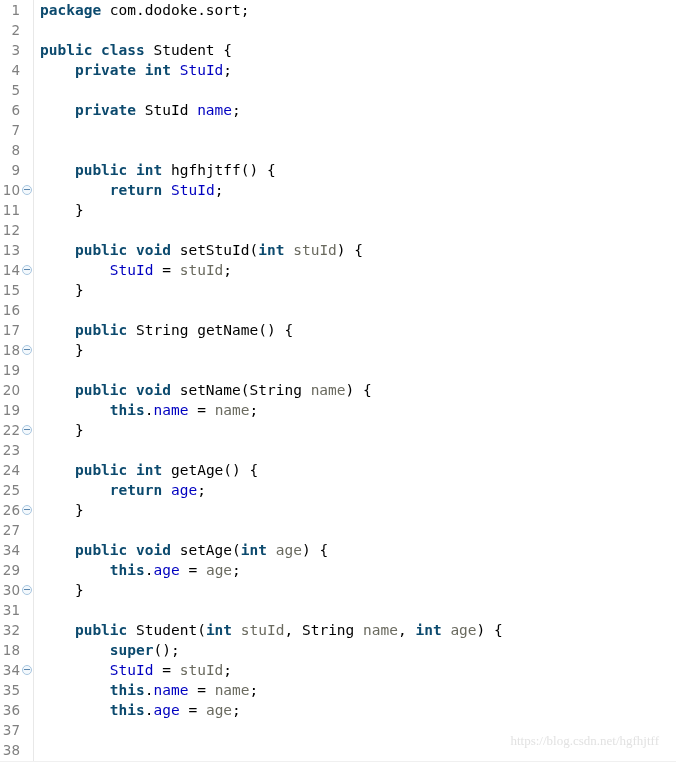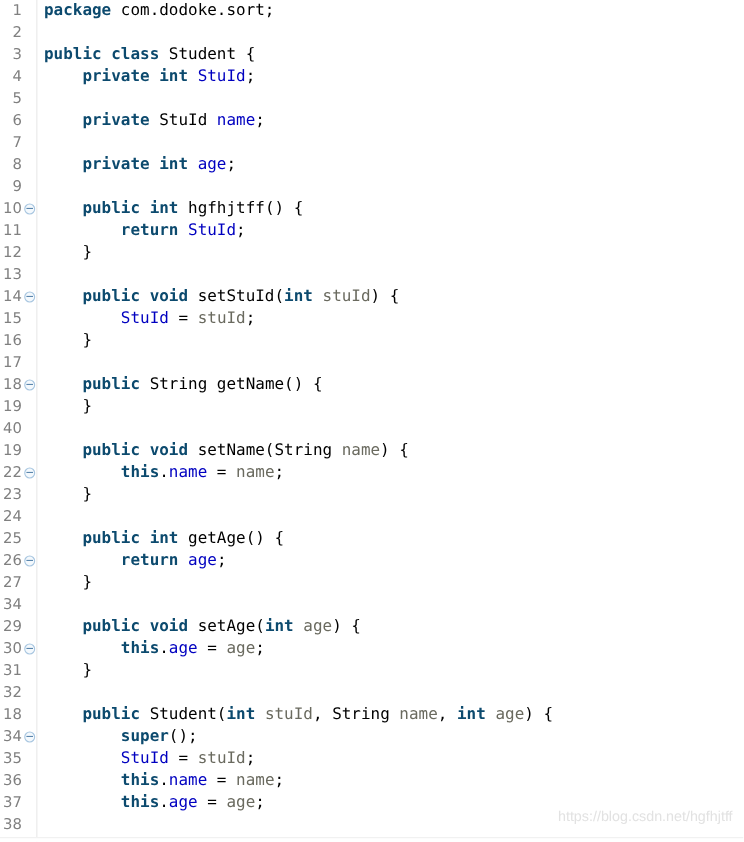"private int age;" div.code-row { html: <div><span> </span><span>private int</span><span> </span><span>age</span><span>;</span></div> -> none }
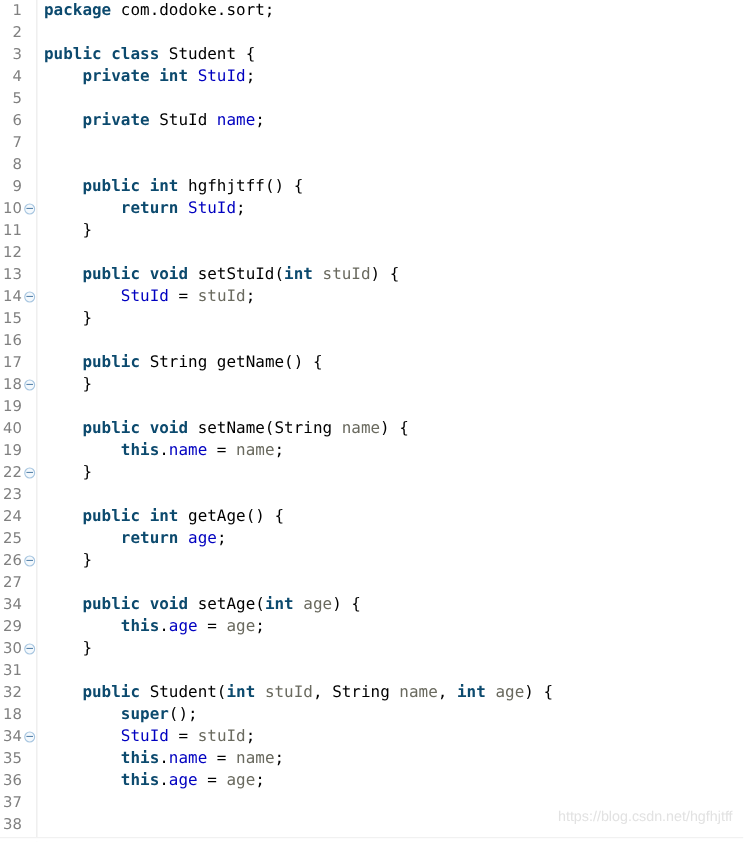"40" span { text: 40 -> 20 }
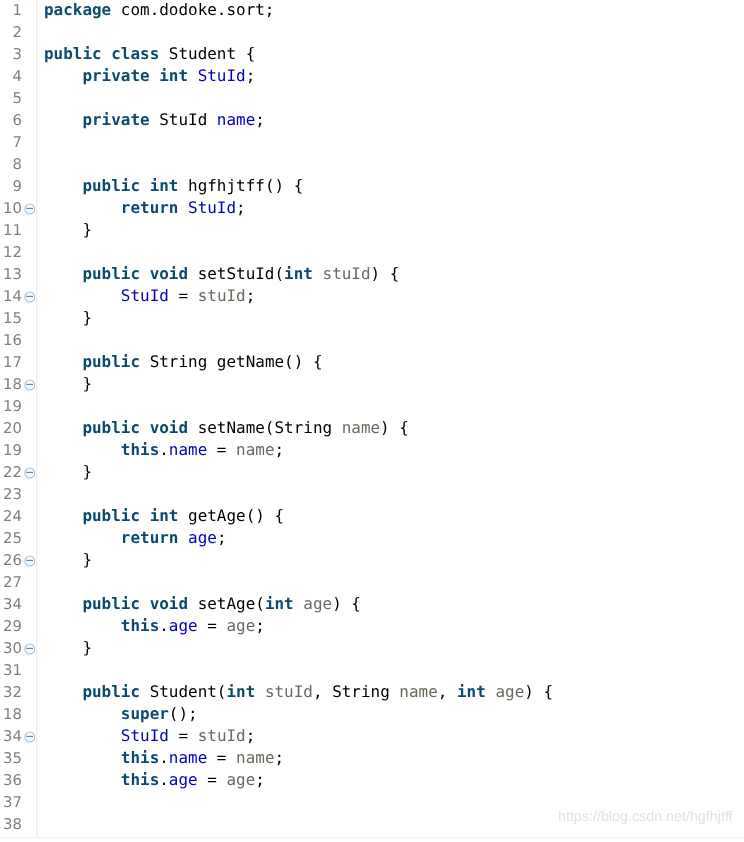"https://blog.csdn.net/hgfhjtff" #watermark { font-family: Liberation Sans, sans-serif -> Liberation Serif, serif; right: 10px -> 17px }
